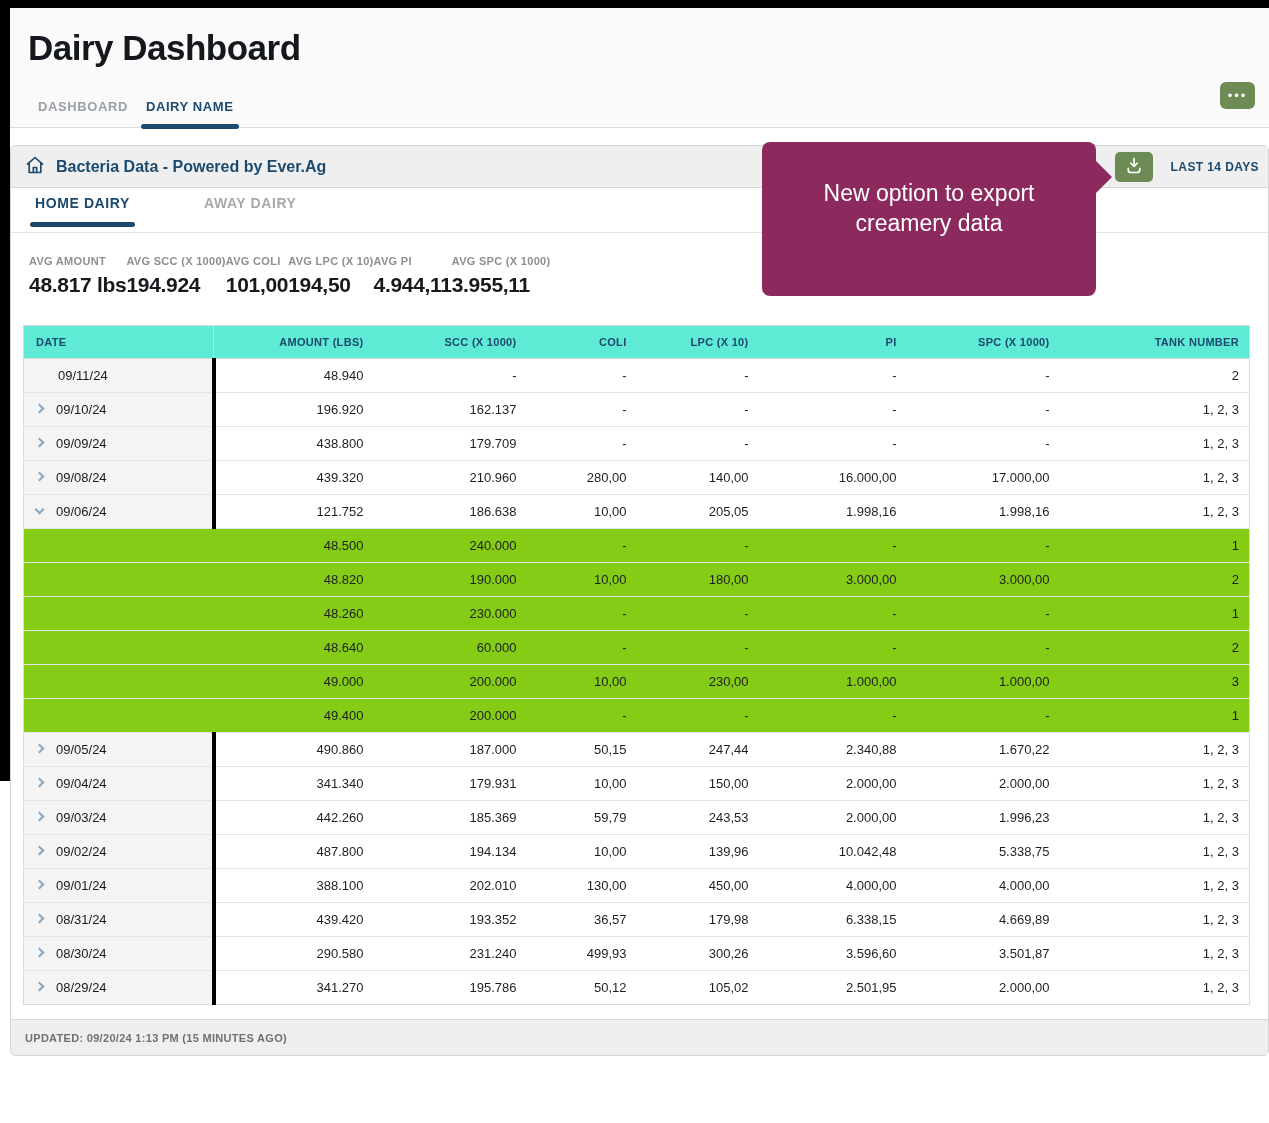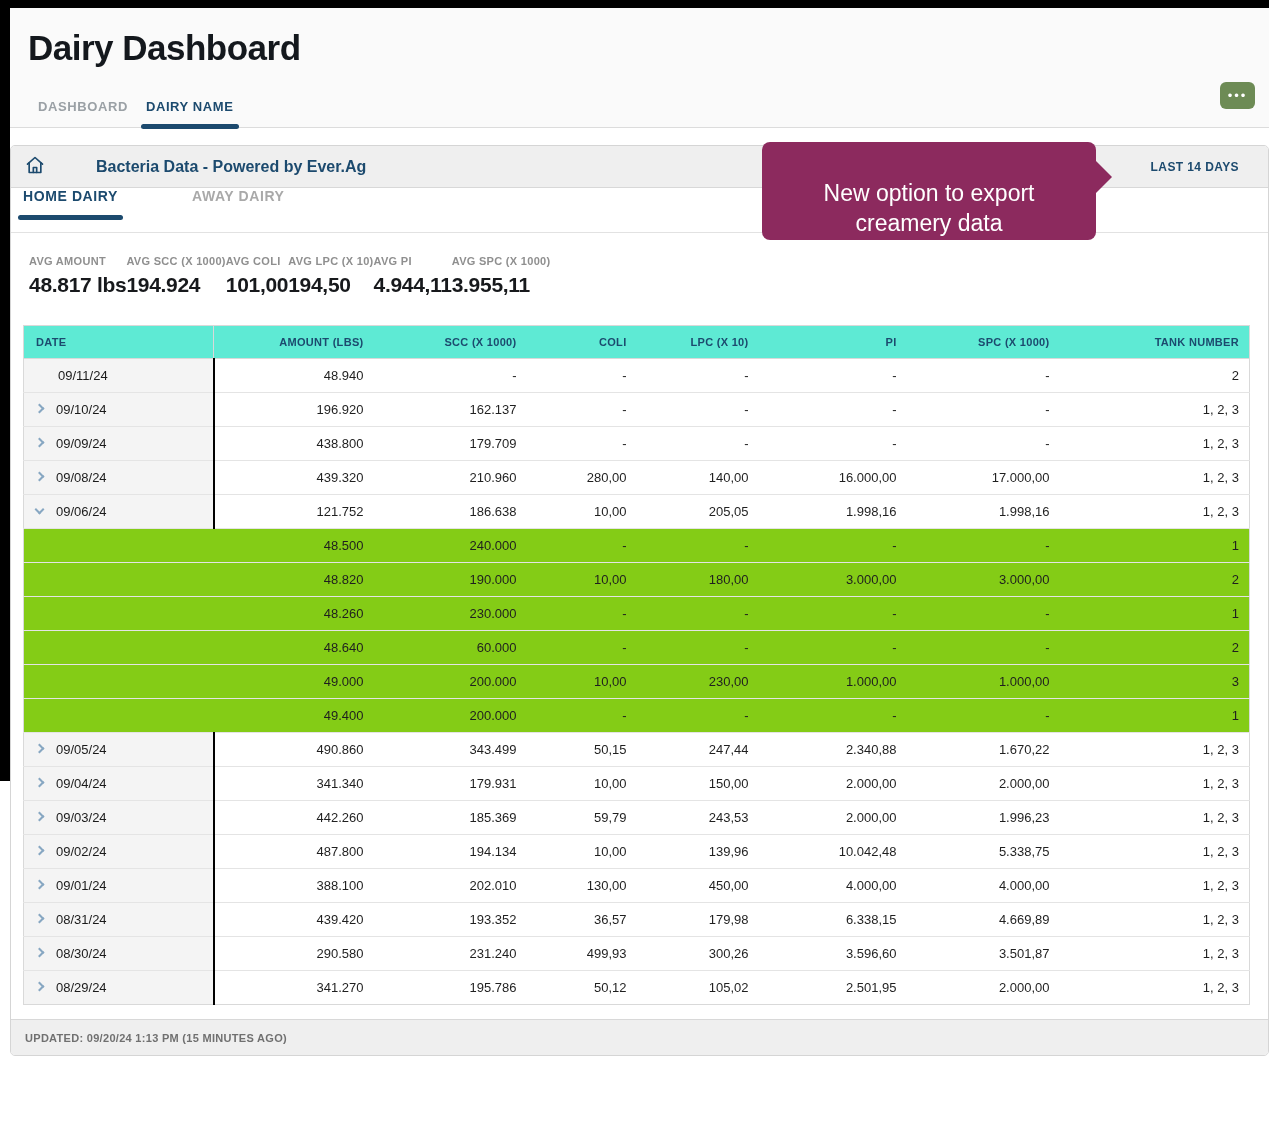"Bacteria Data - Powered by" .panel-header { gap: 40px -> none; padding: 0 24px 0 14px -> 0 4px 0 14px }
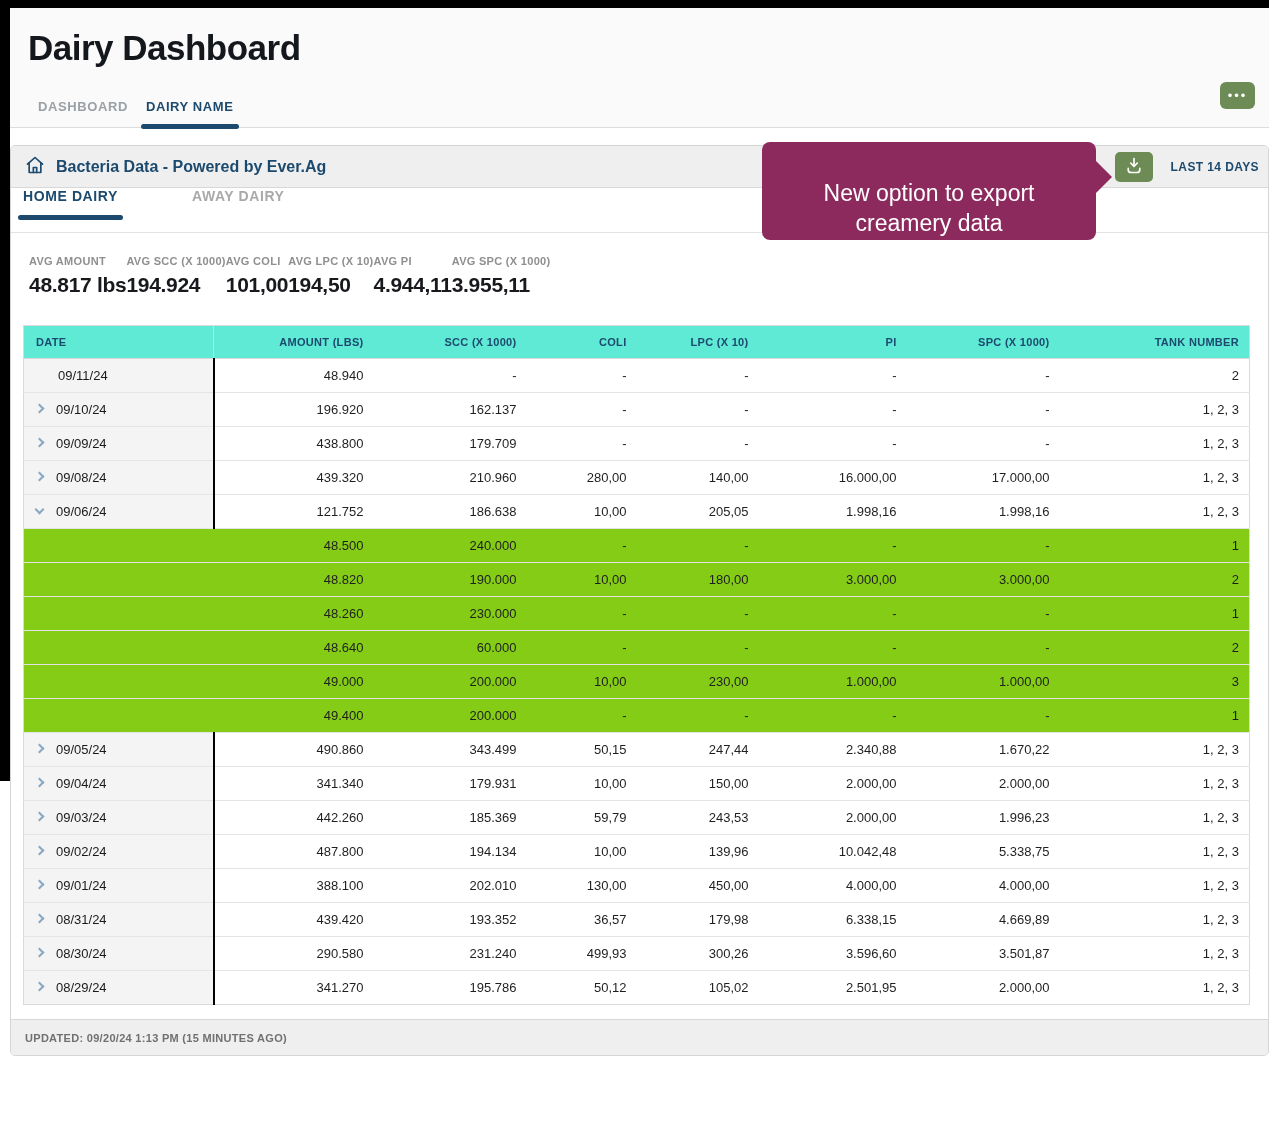"HOME DAIRY" .panel-tabs { align-items: flex-start -> center; padding-left: 12px -> 24px }
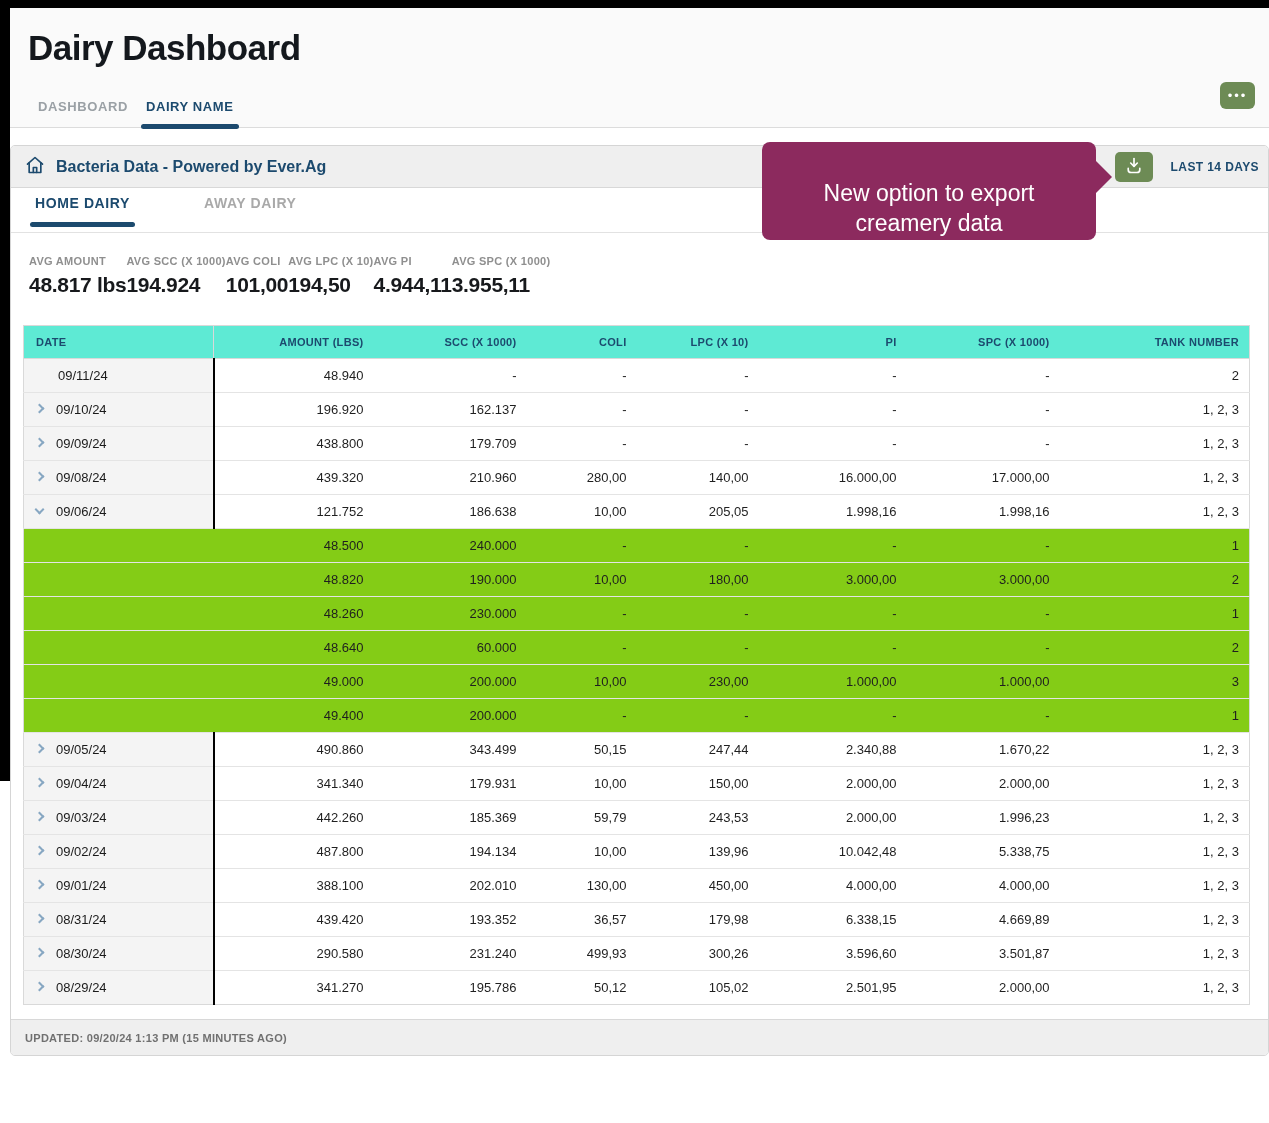"New option to export" .callout { height: 98px -> 154px }
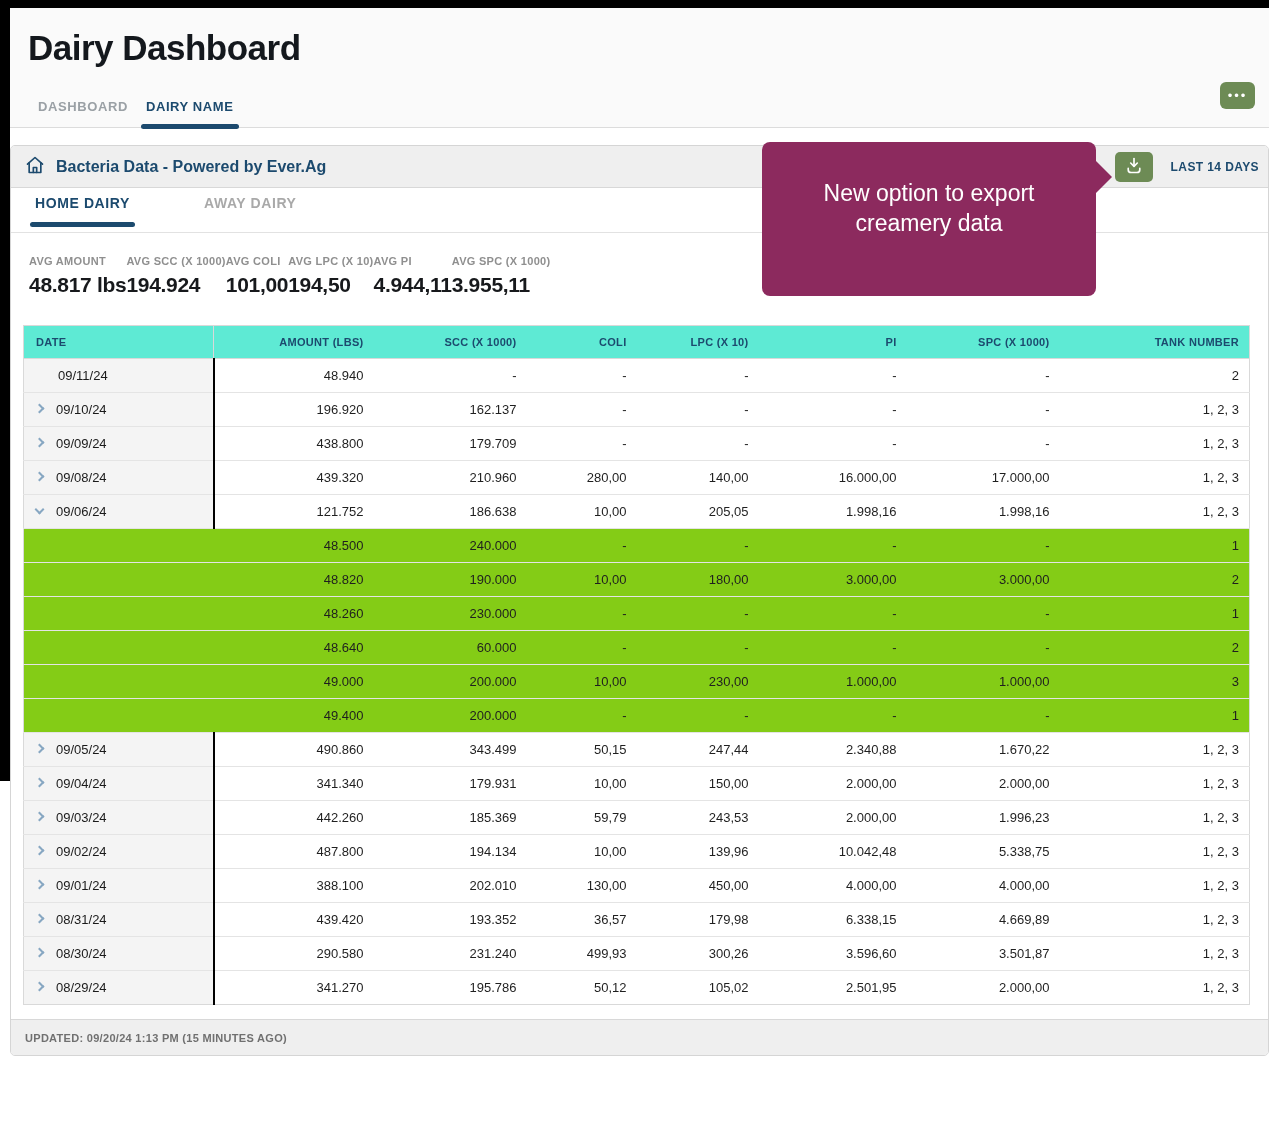"09/11/24" td.date-cell { border-right: 2px solid #000000 -> 4px solid #000000 }
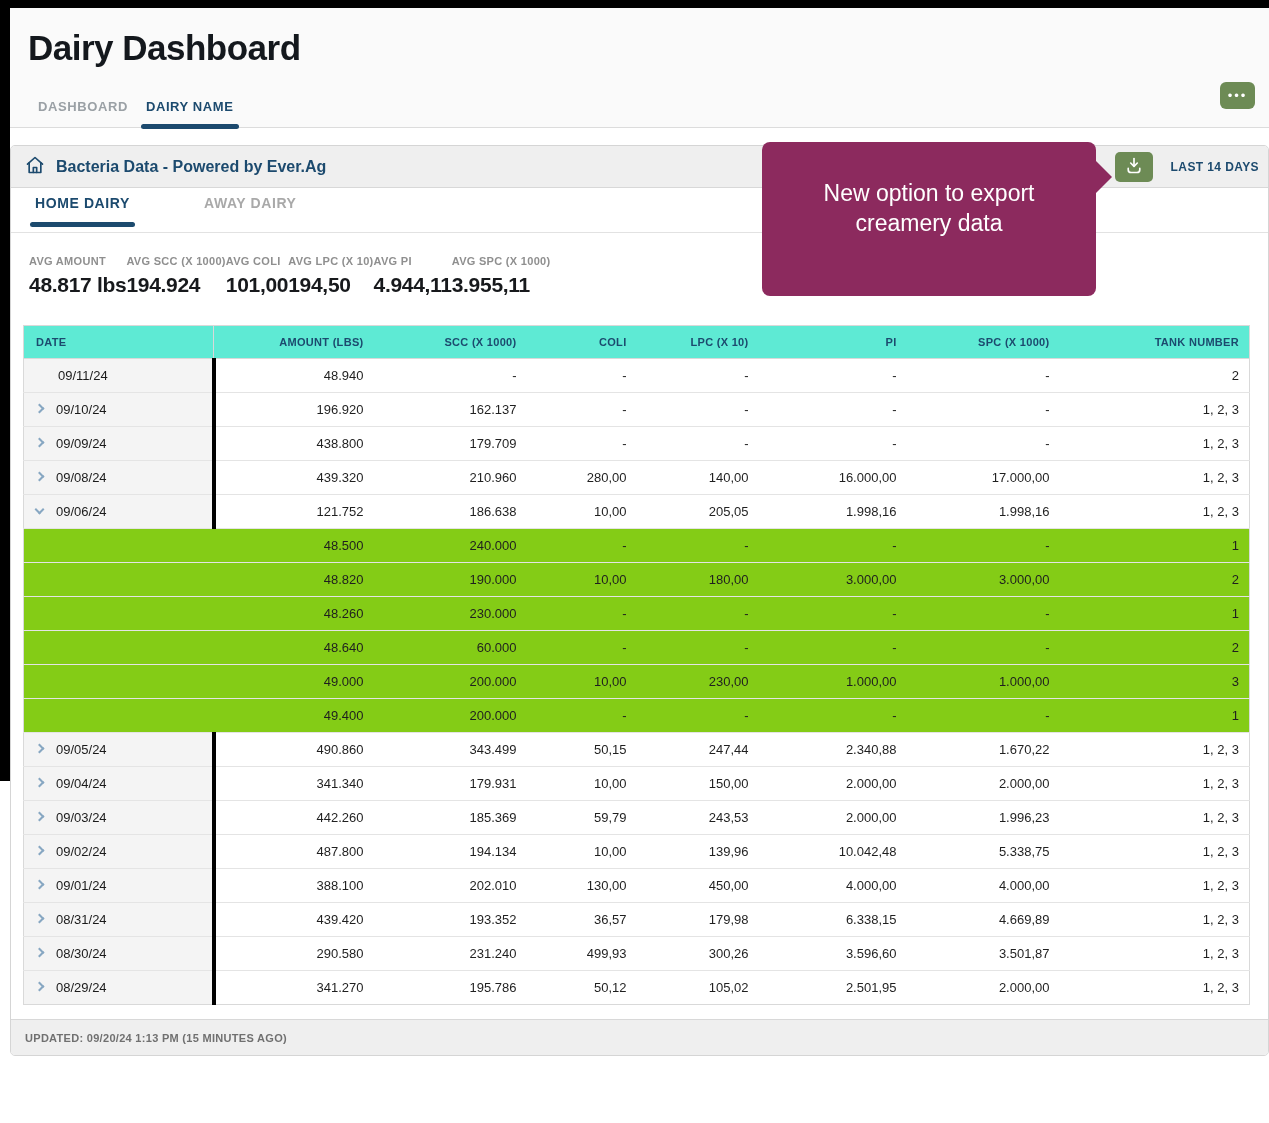"343.499" td.num { text: 343.499 -> 187.000 }
